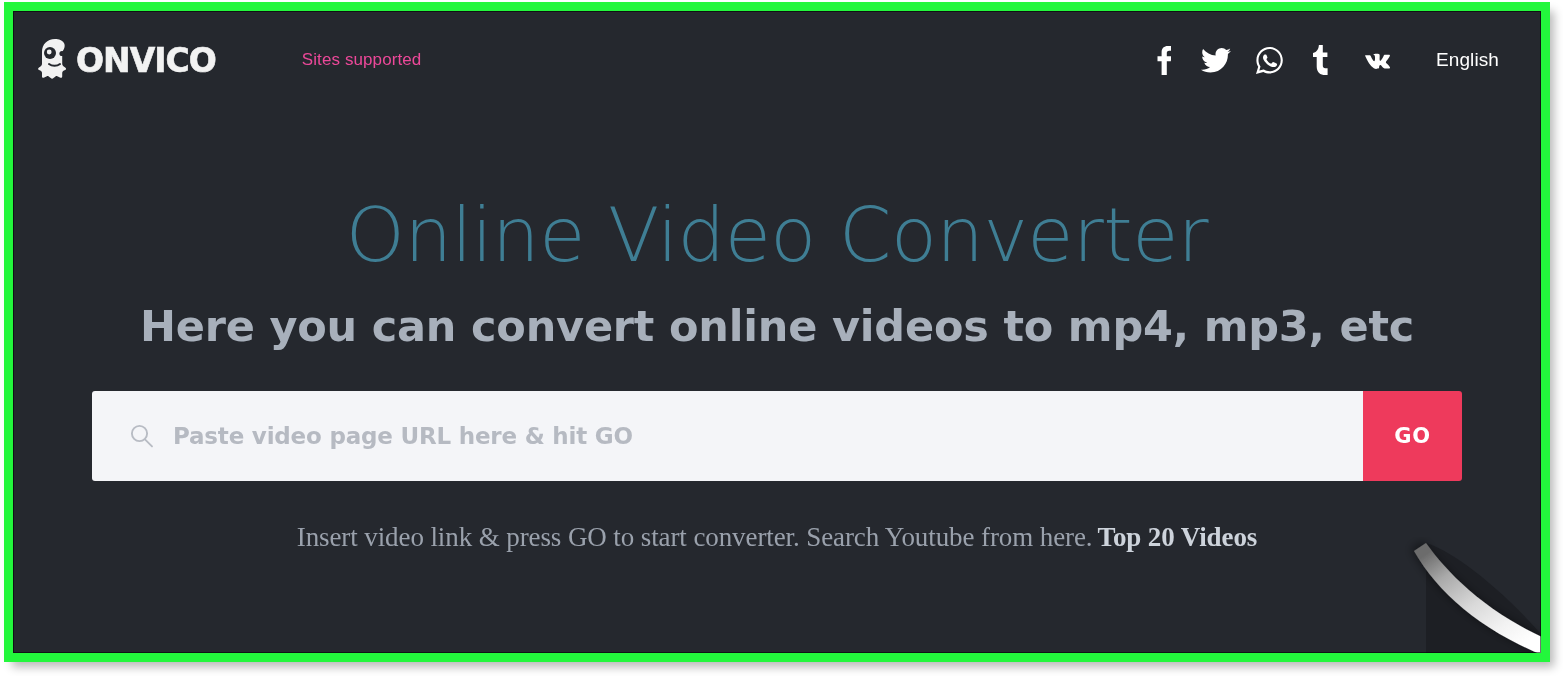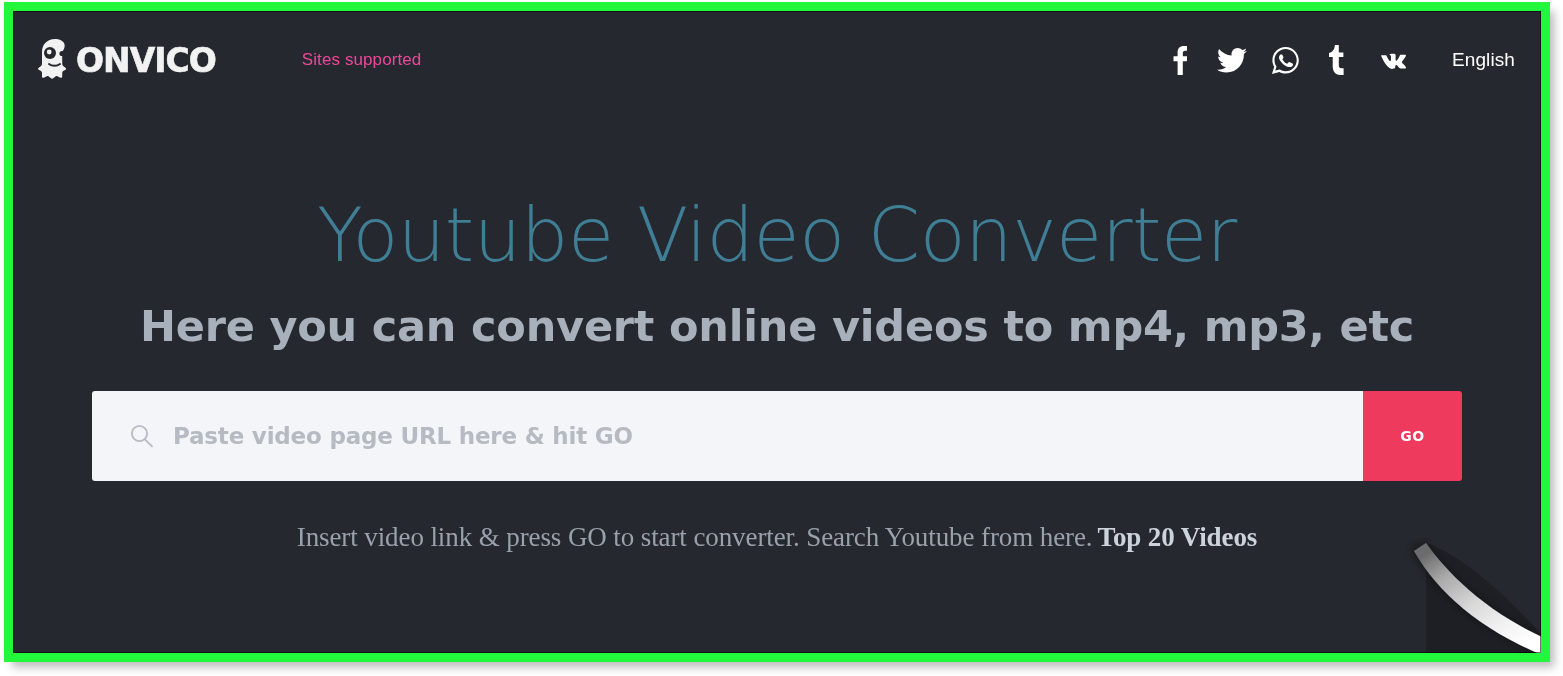"ONVICO" .site-header { right: 0 -> 16px }
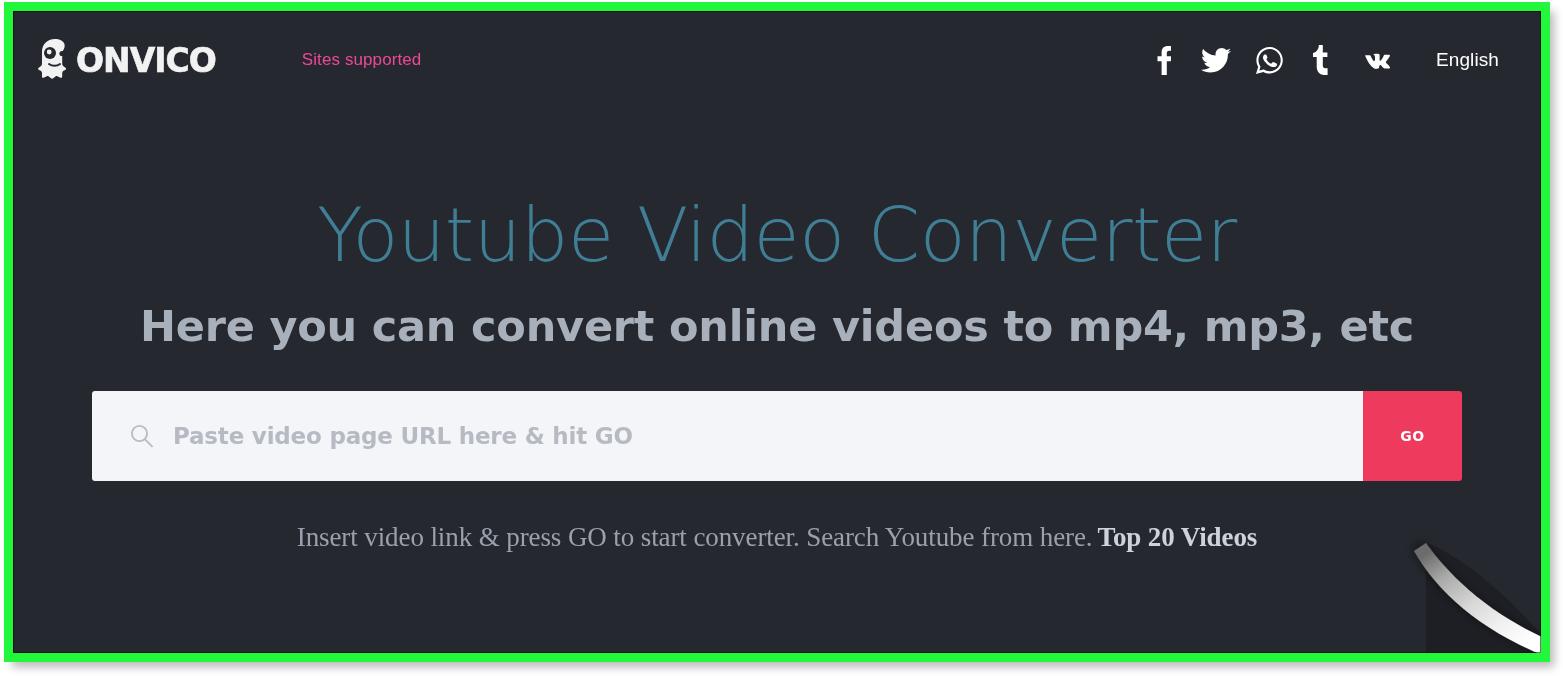"Youtube Video Converter" h1.hero-title { text: Youtube -> Online }
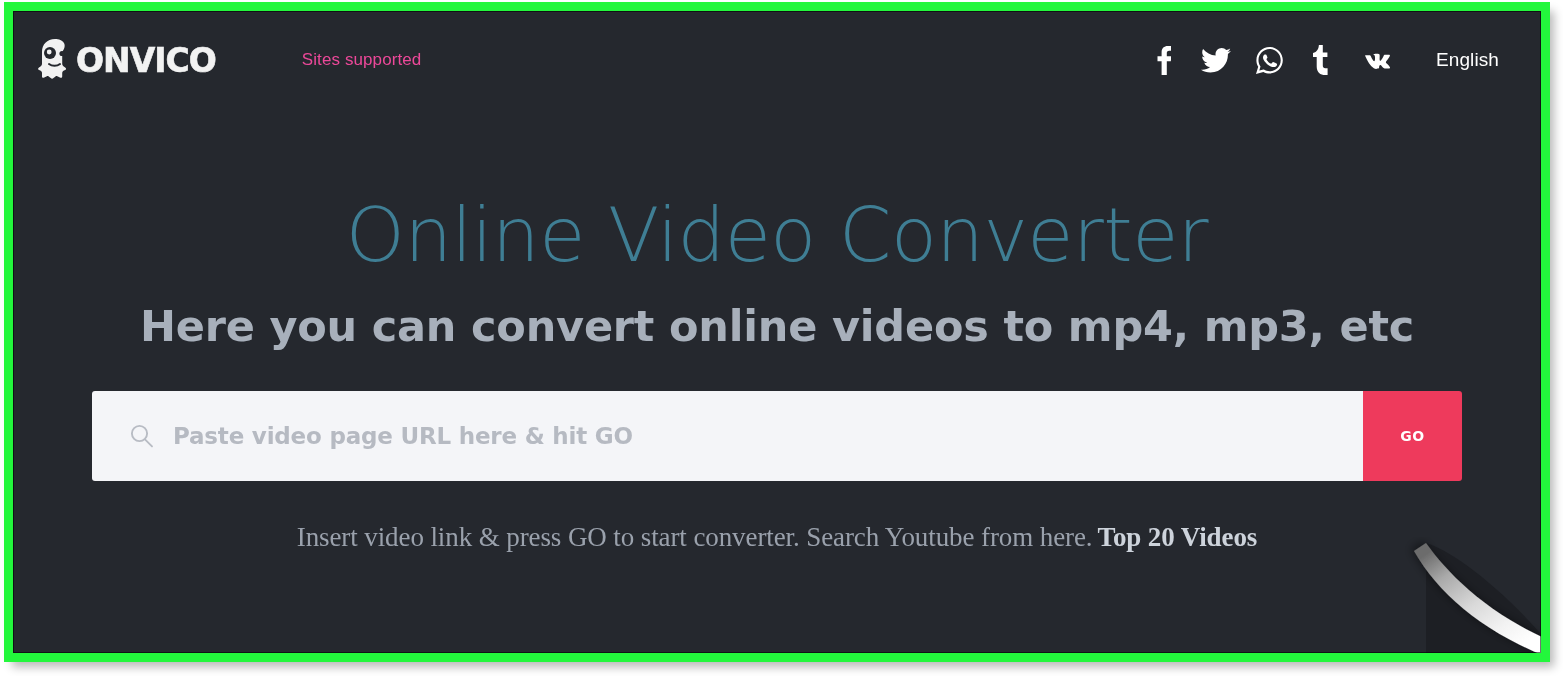"GO" .go-button { font-size: 14px -> 21px }
